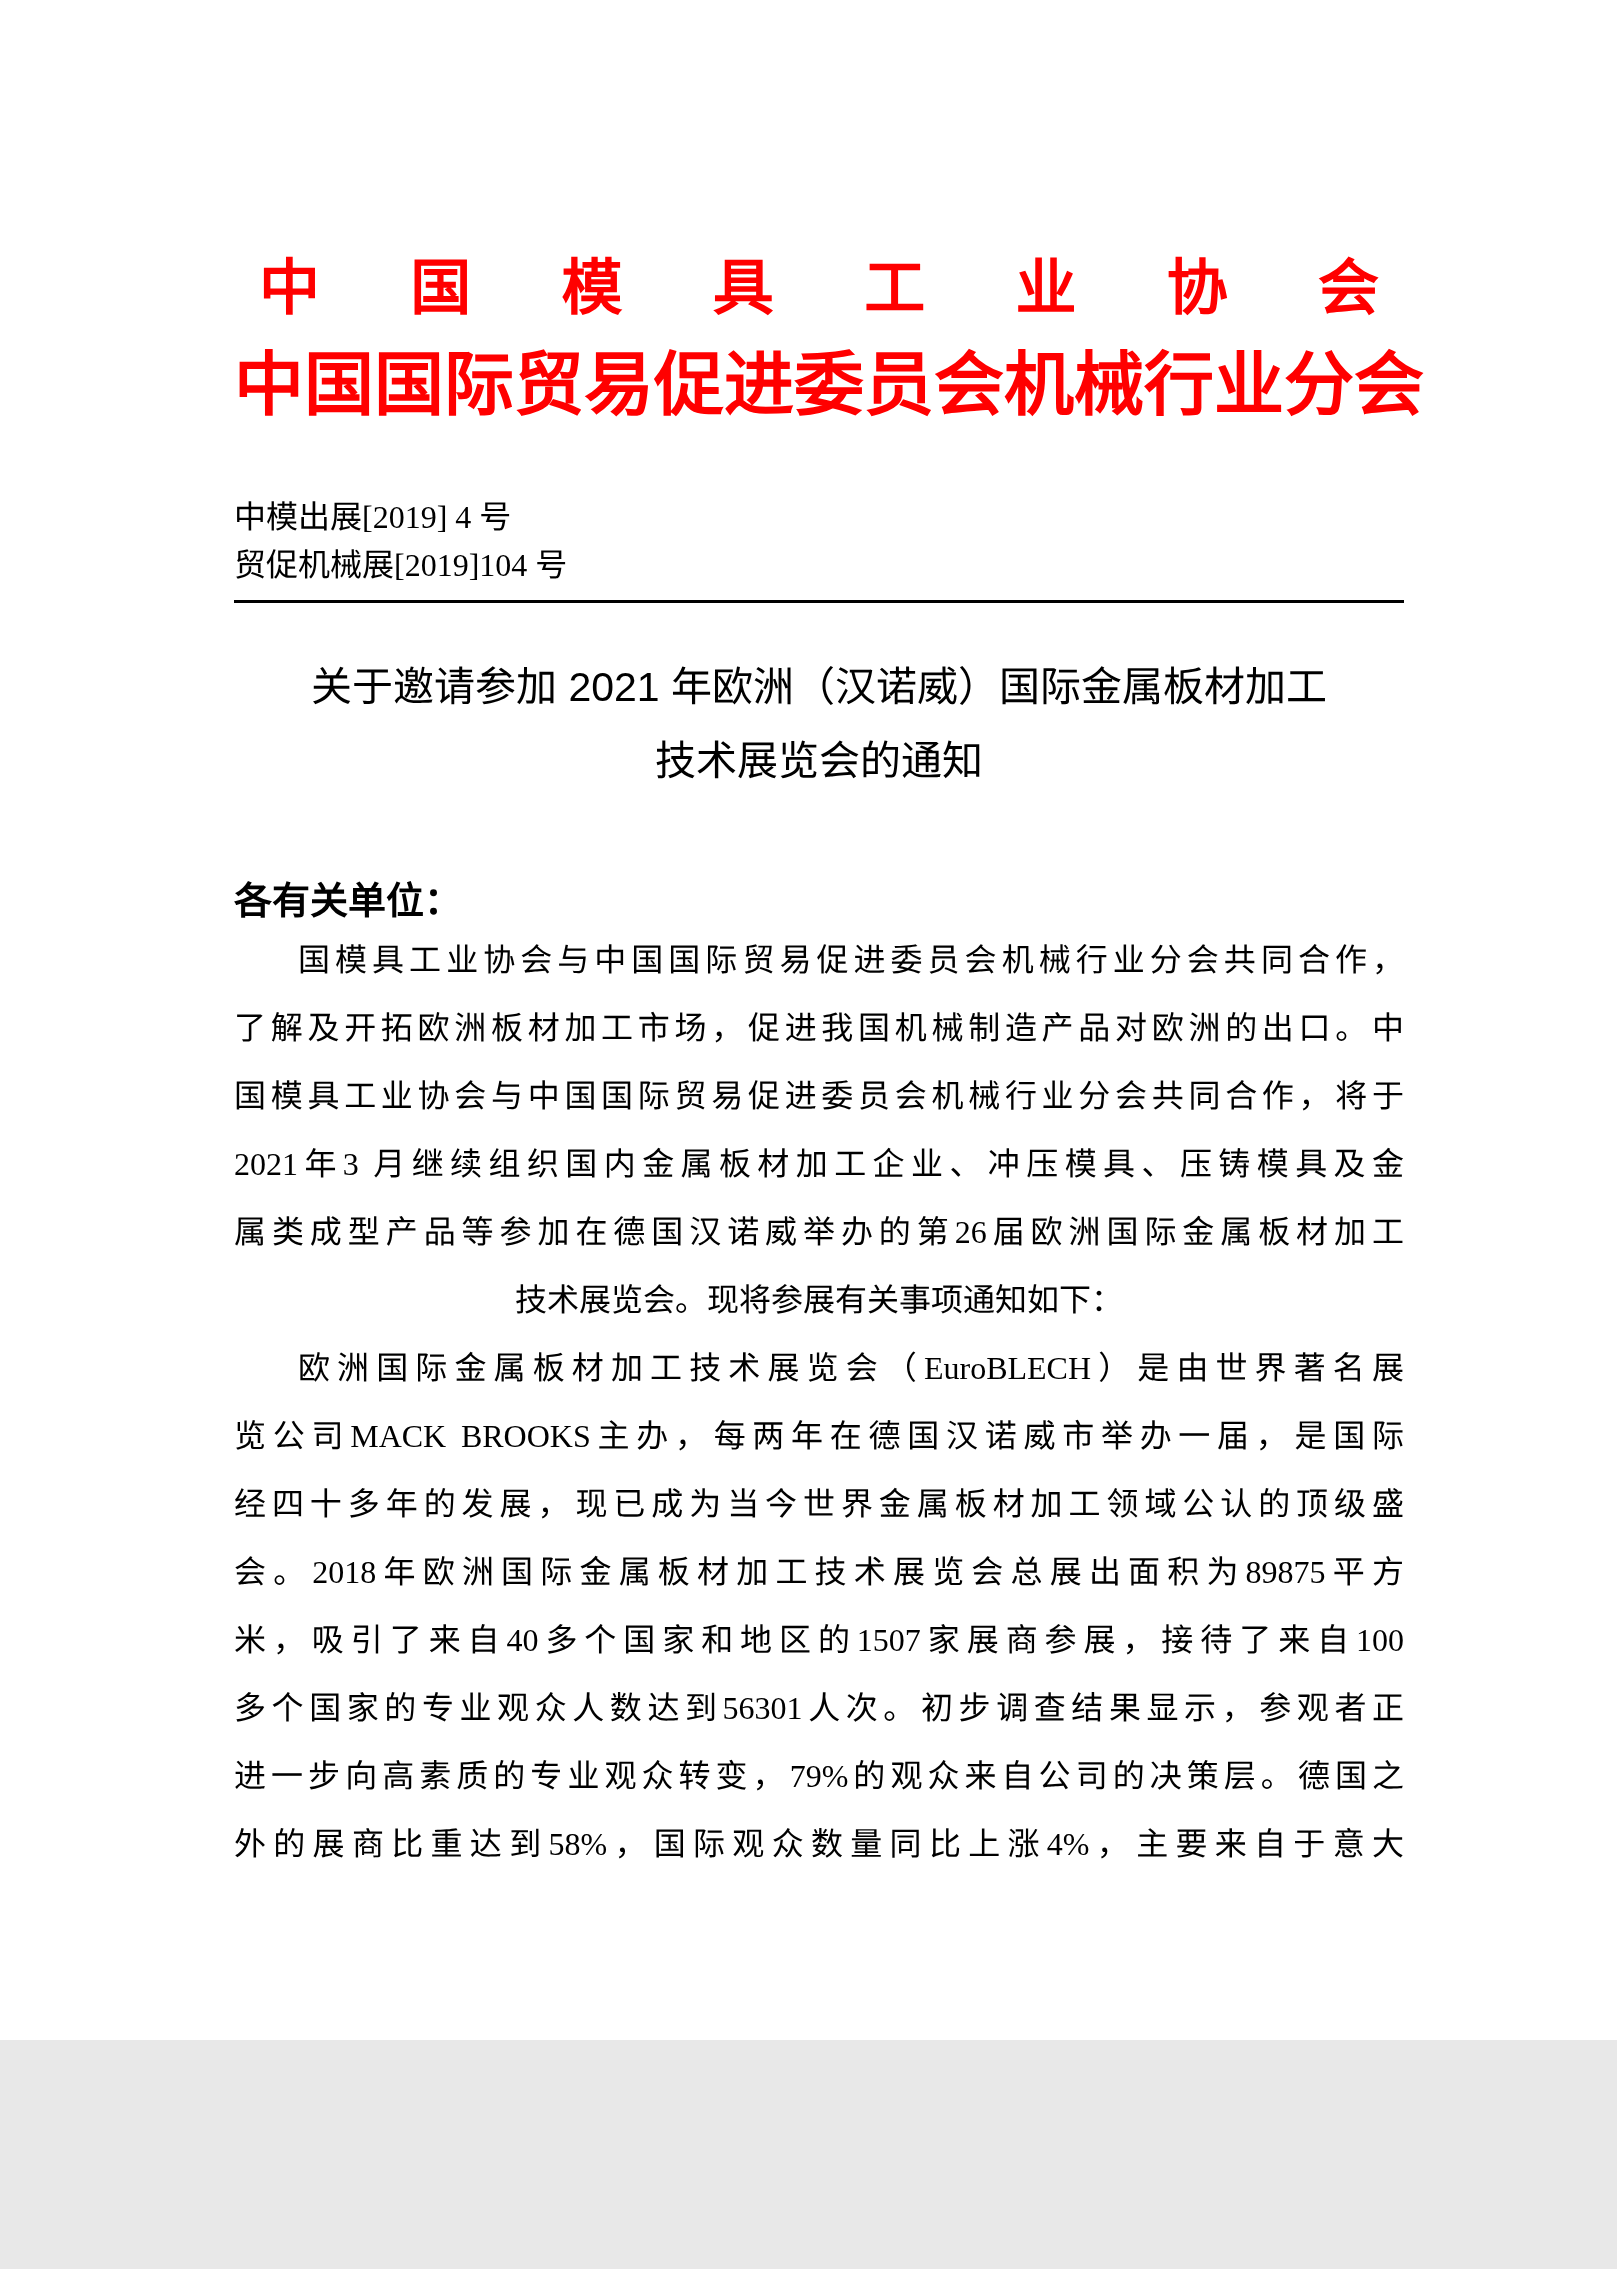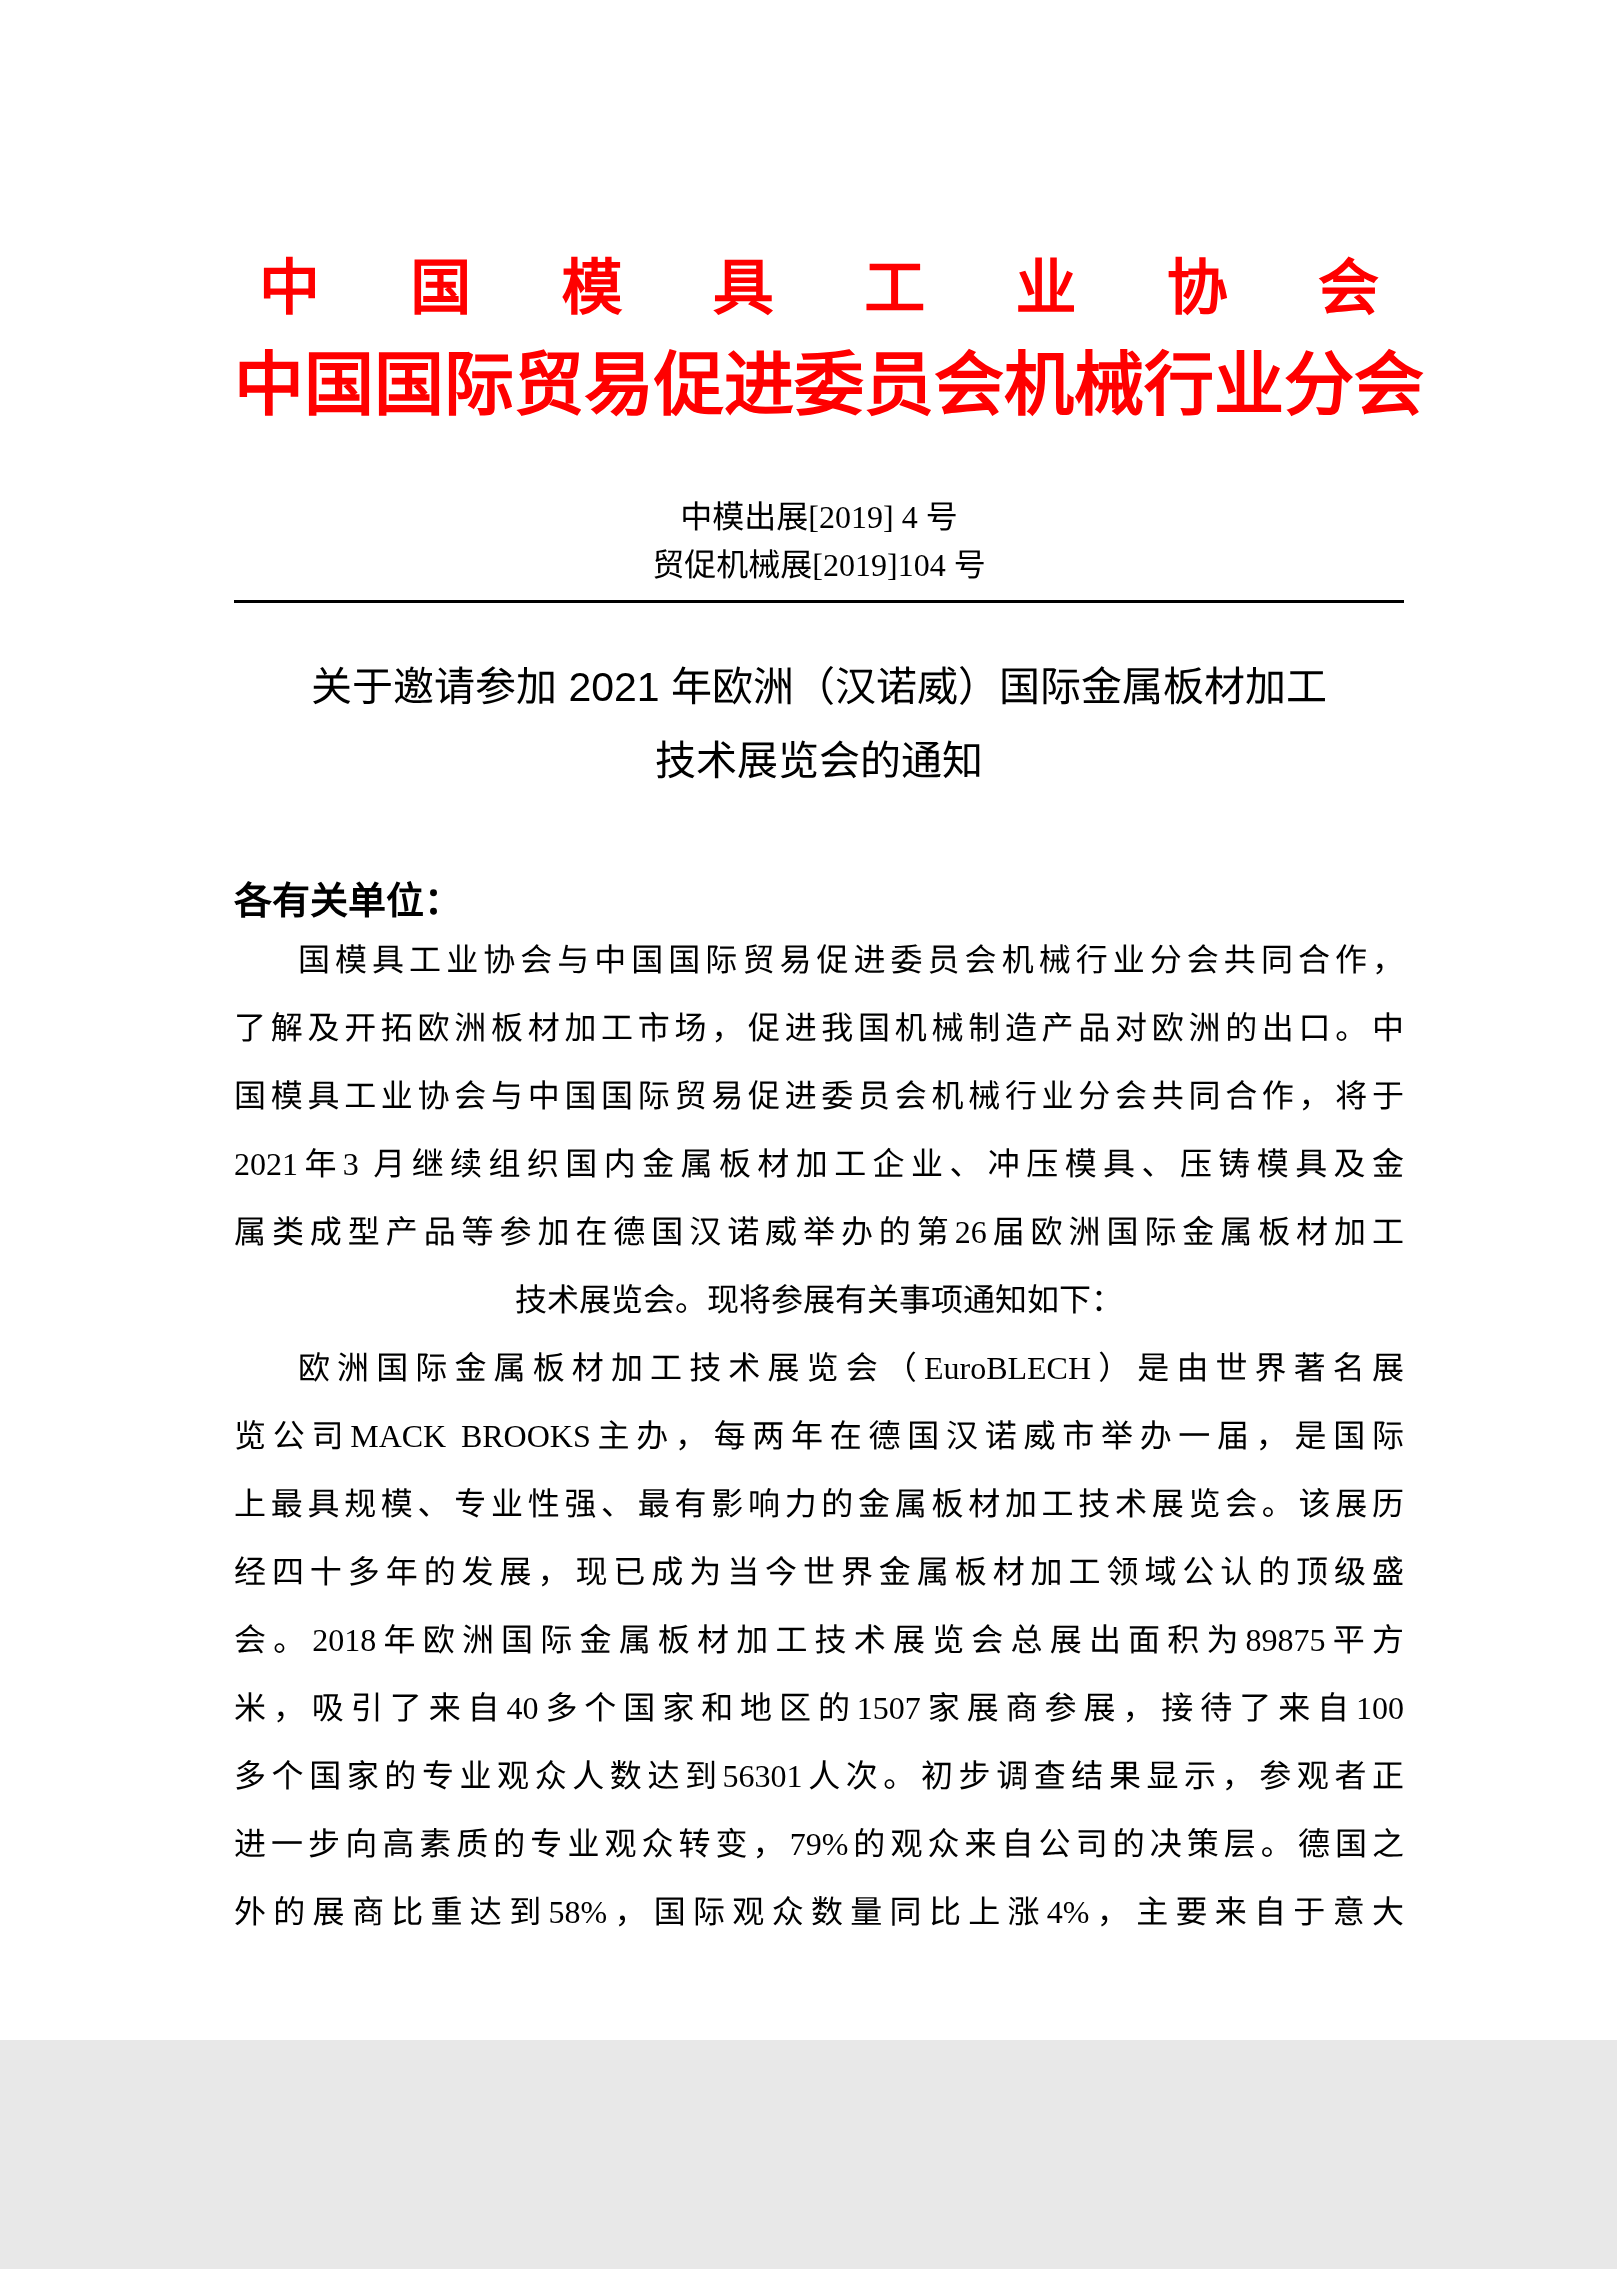"中模出展[2019] 4 号" .docnos { text-align: center -> left }
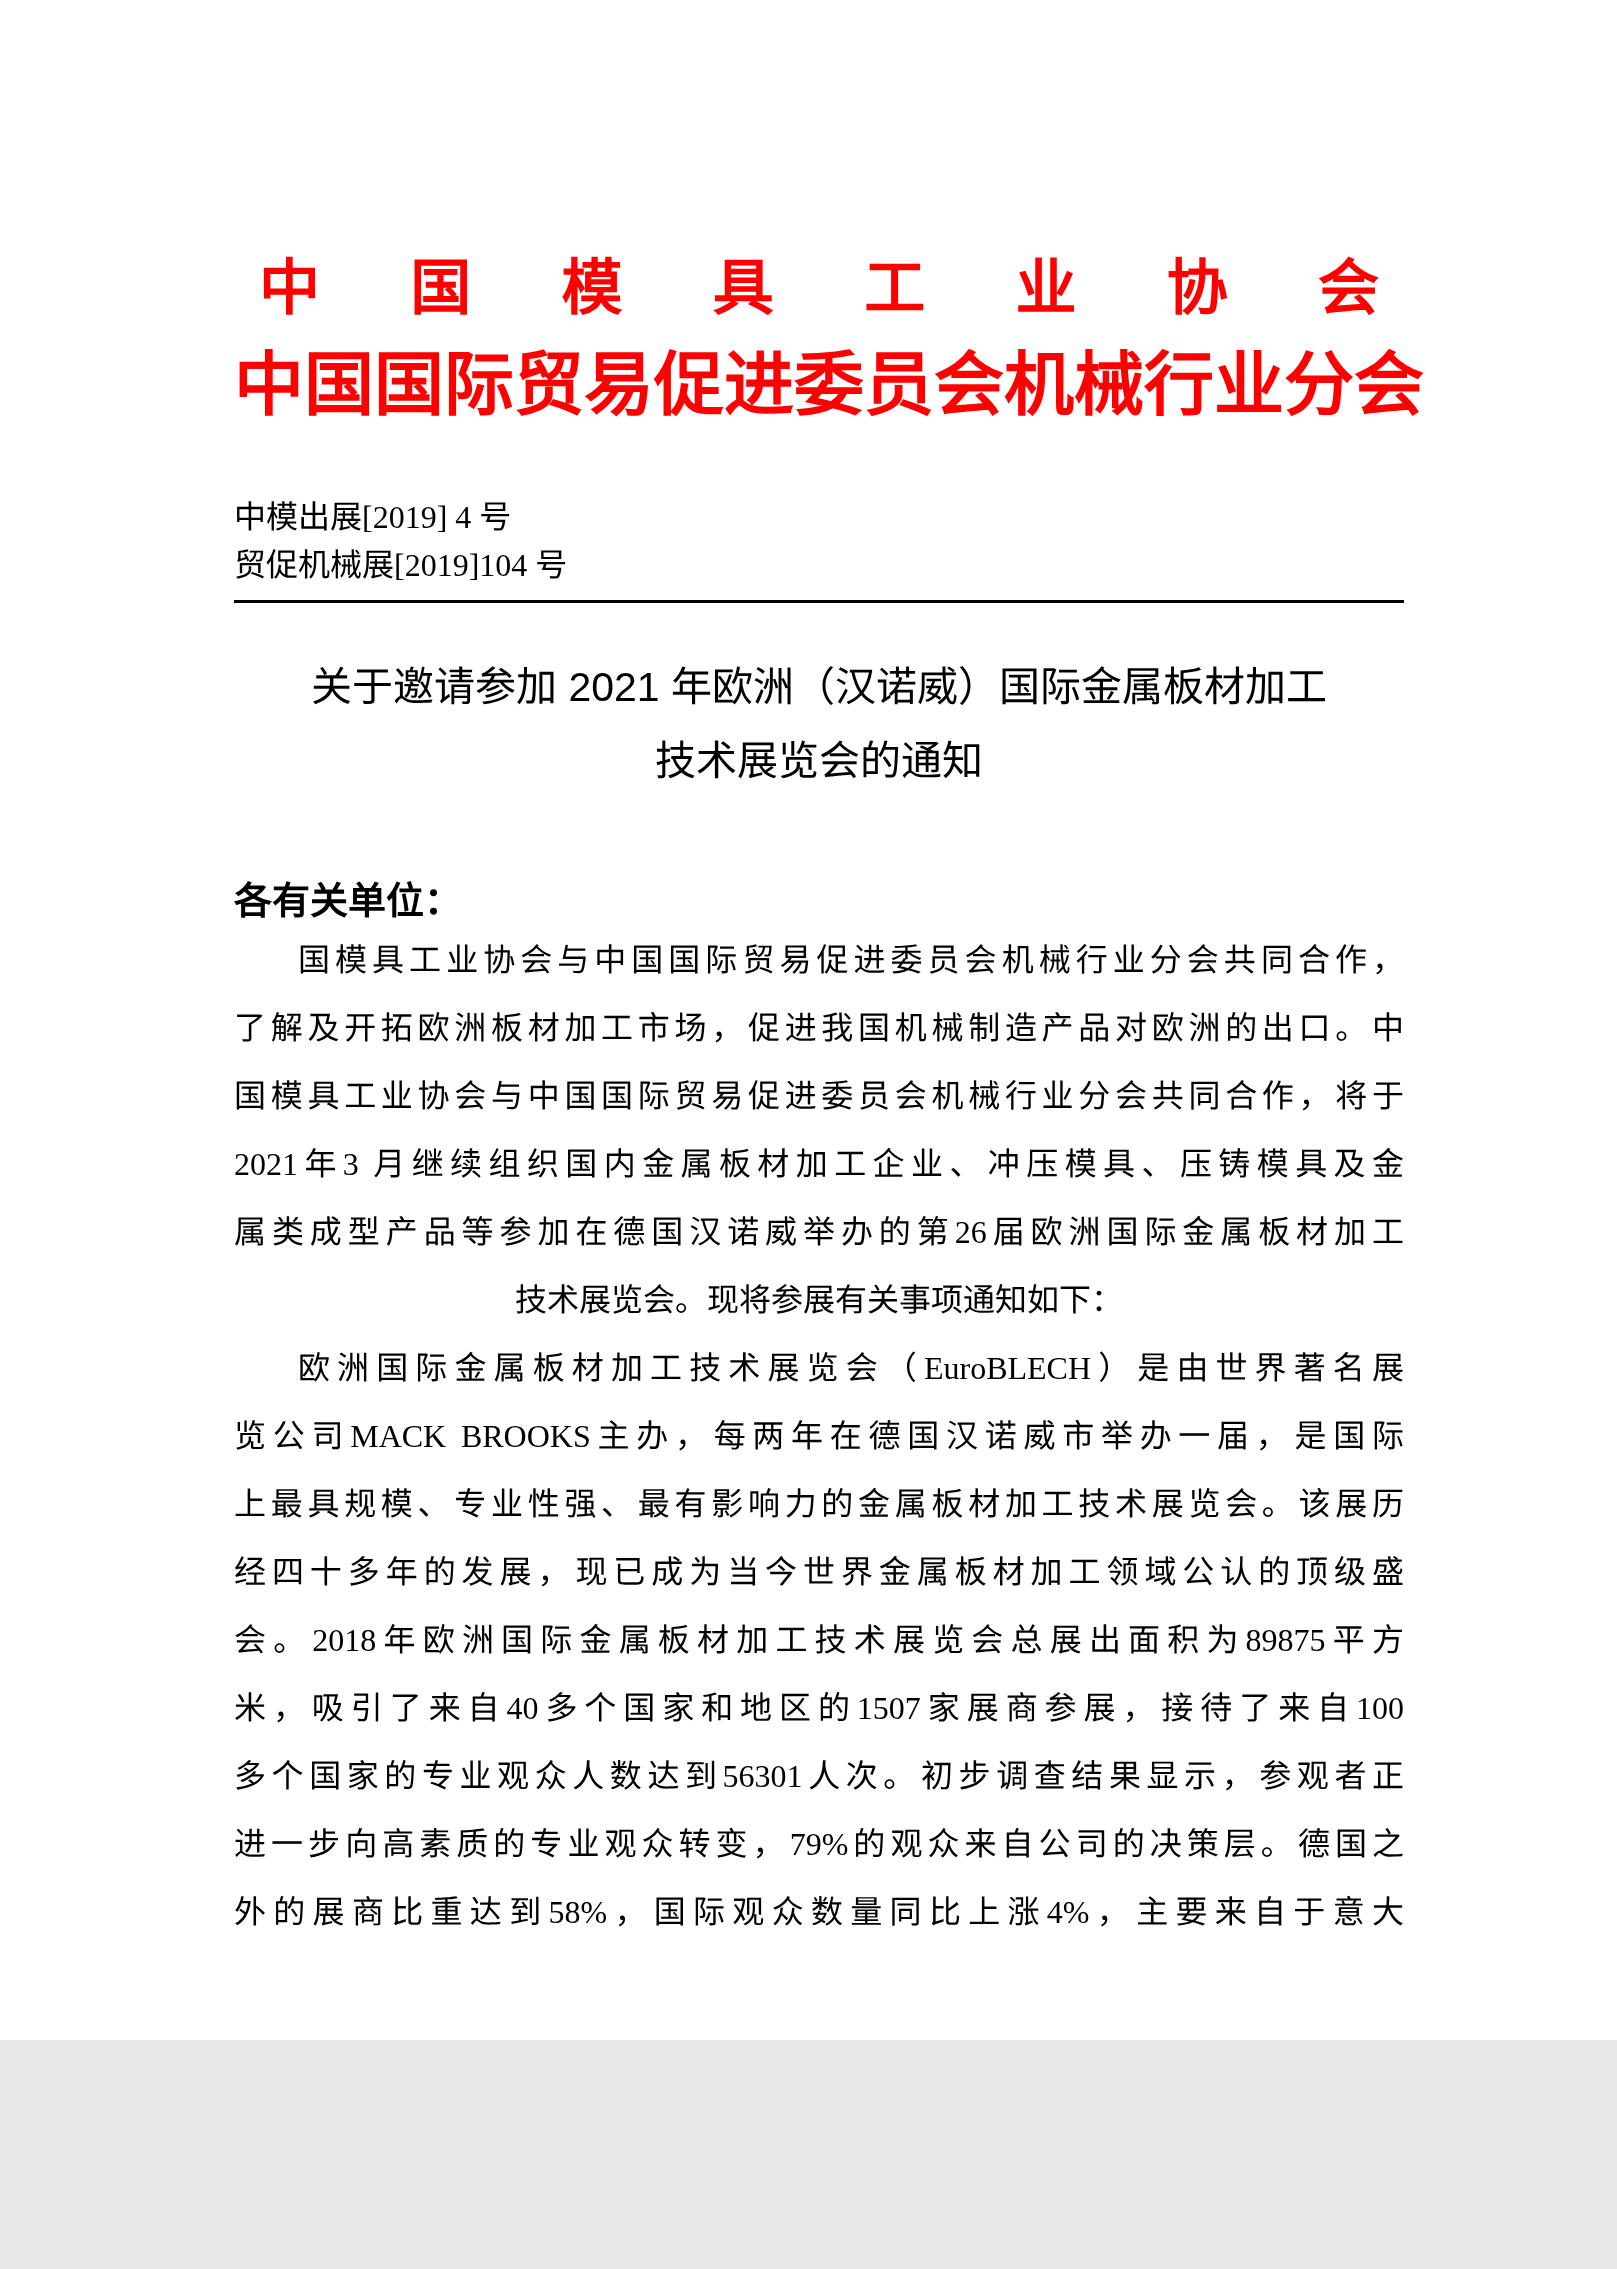"上最具规模、专业性强、最有影响力的金属板材加工技术展览会。该展历" div.bline { html: <div>上最具规模、专业性强、最有影响力的金属板材加工技术展览会。该展历</div> -> none }
